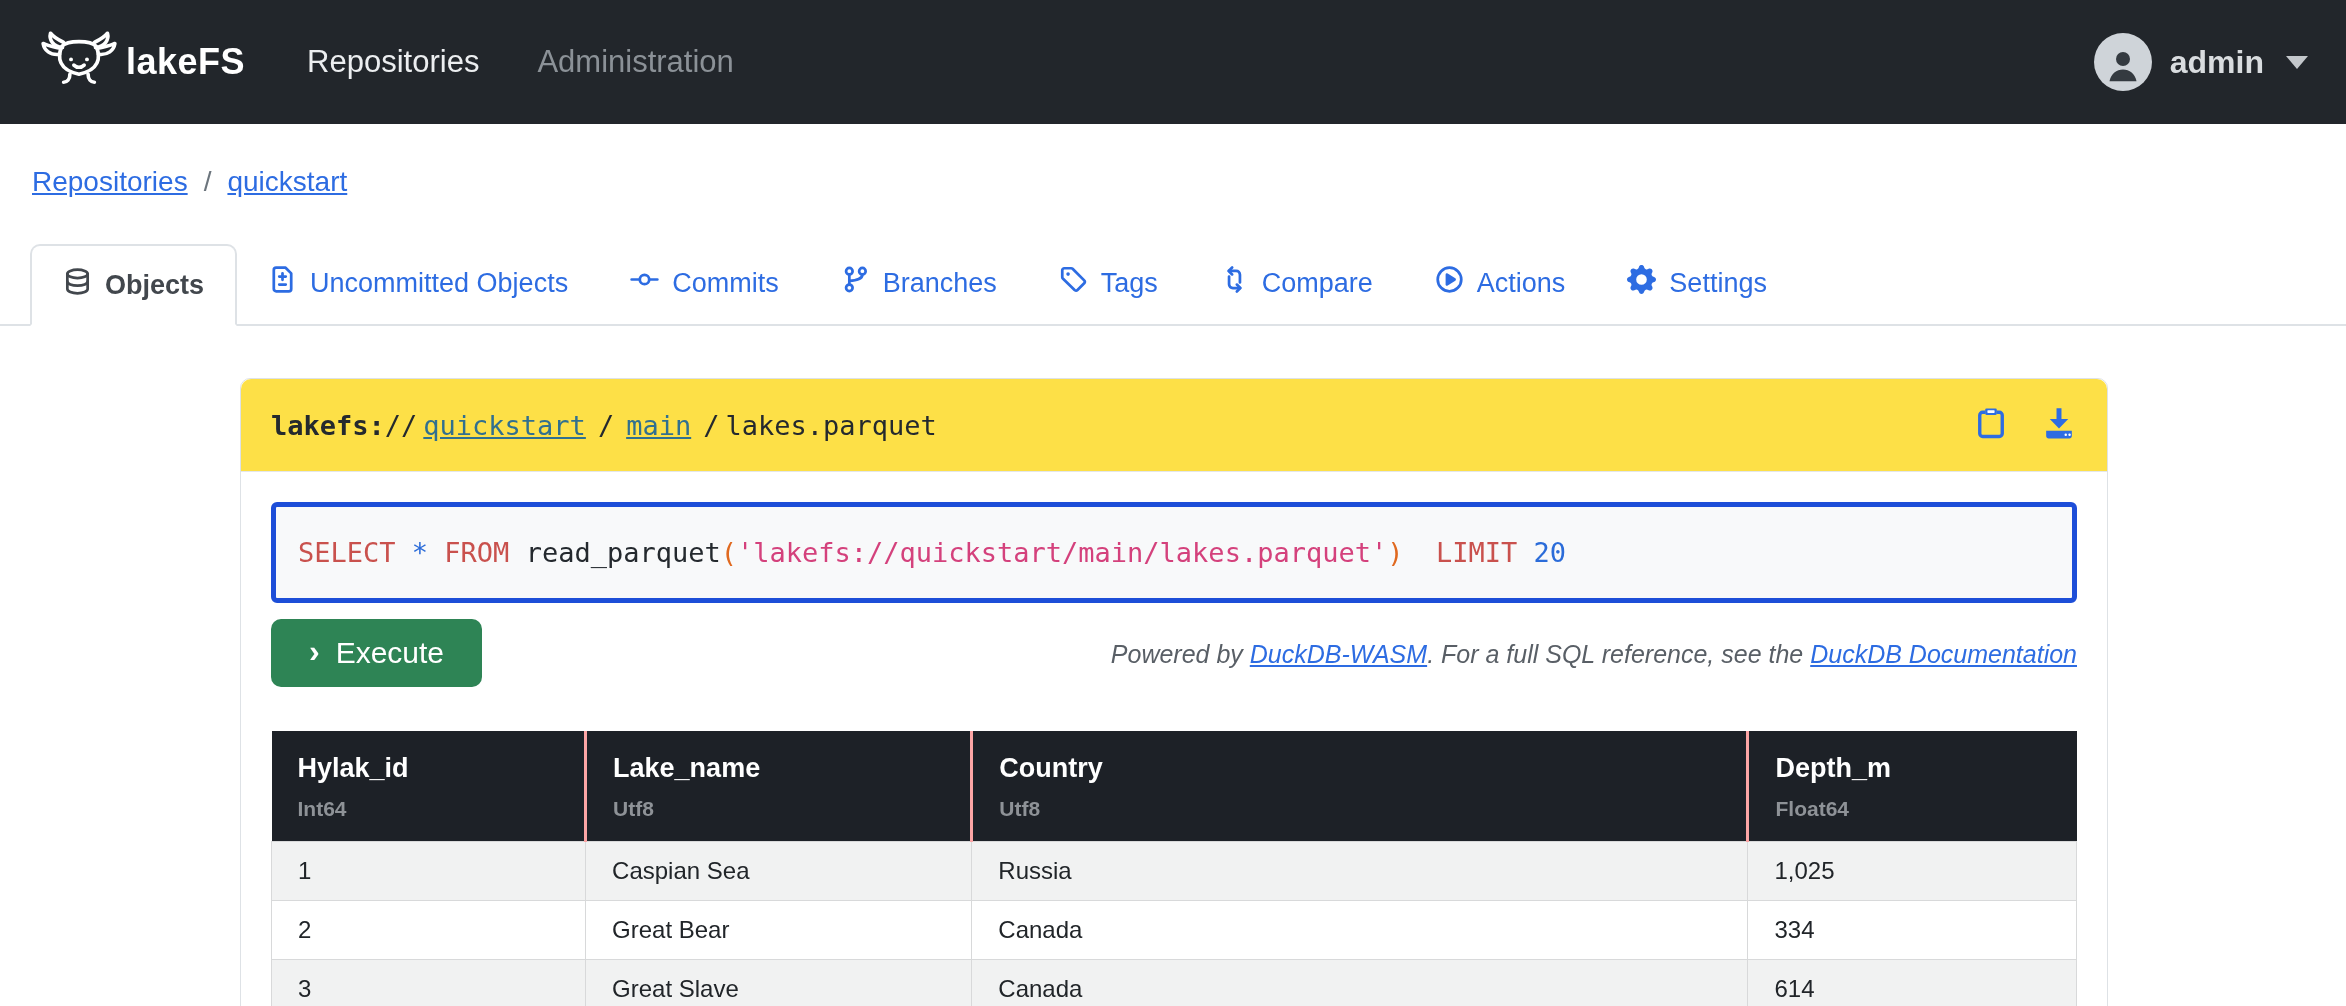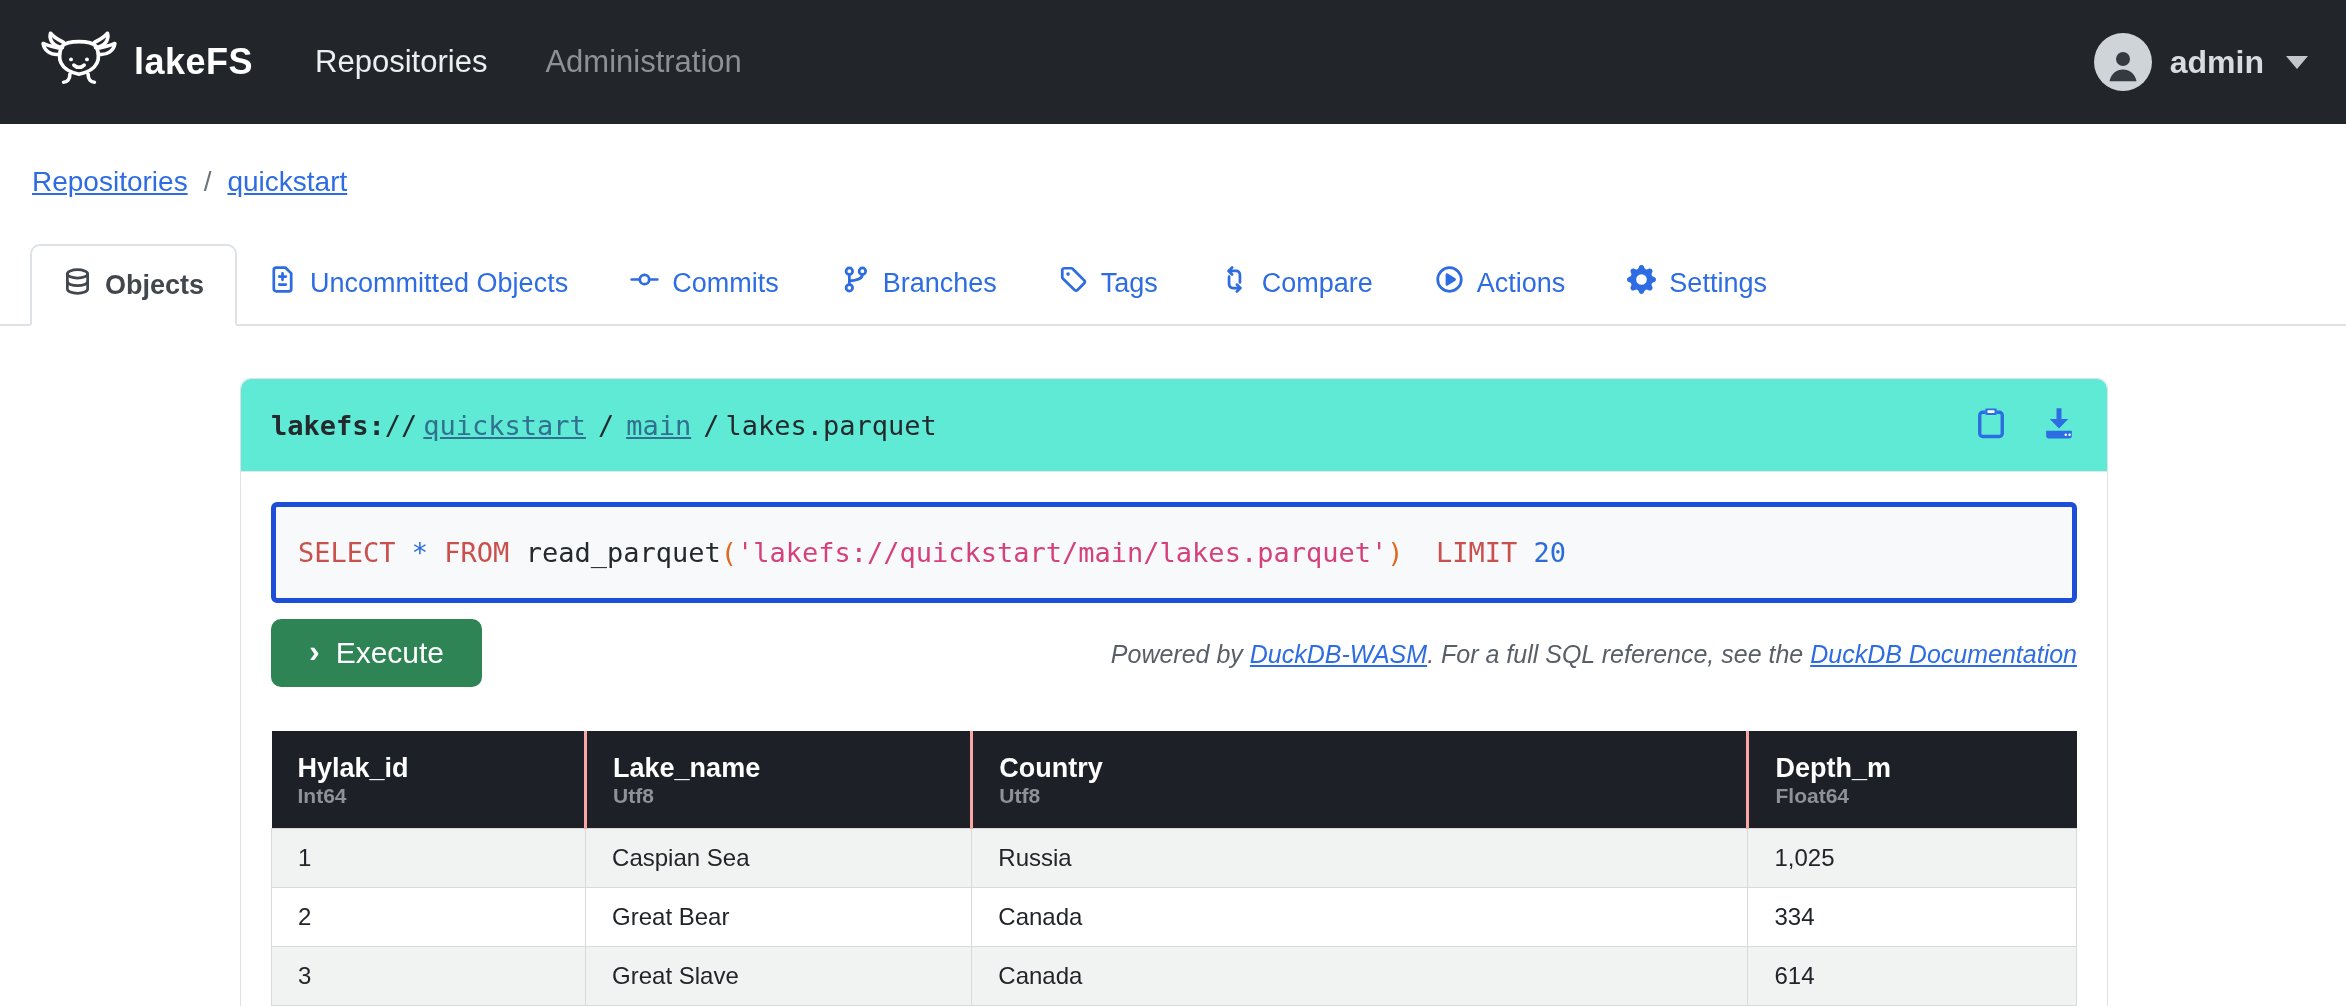"lakeFS" .brand { margin-left: 14px -> 6px }
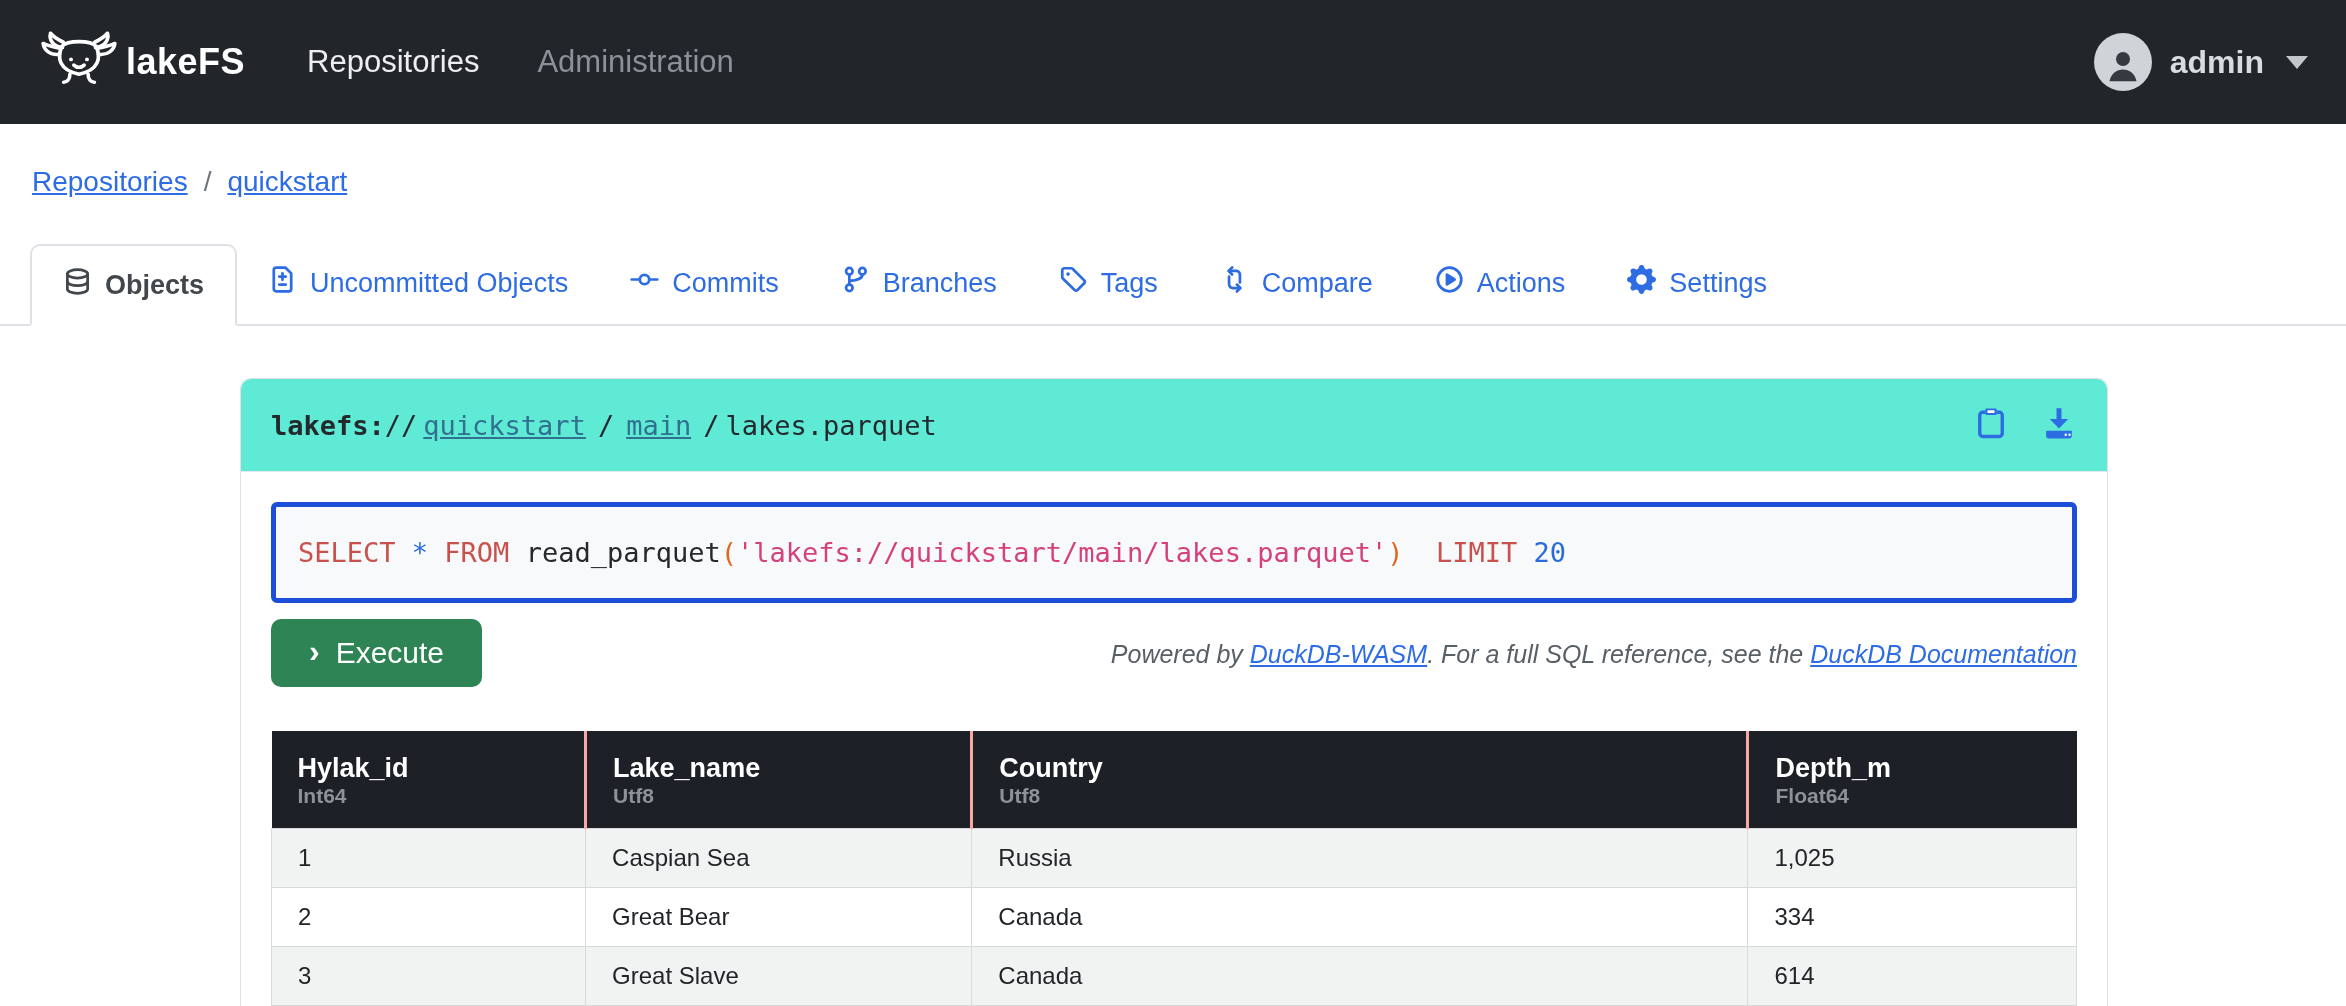"lakefs:// quickstart / main /" .card-header { background: #5eead4 -> #fde047 }
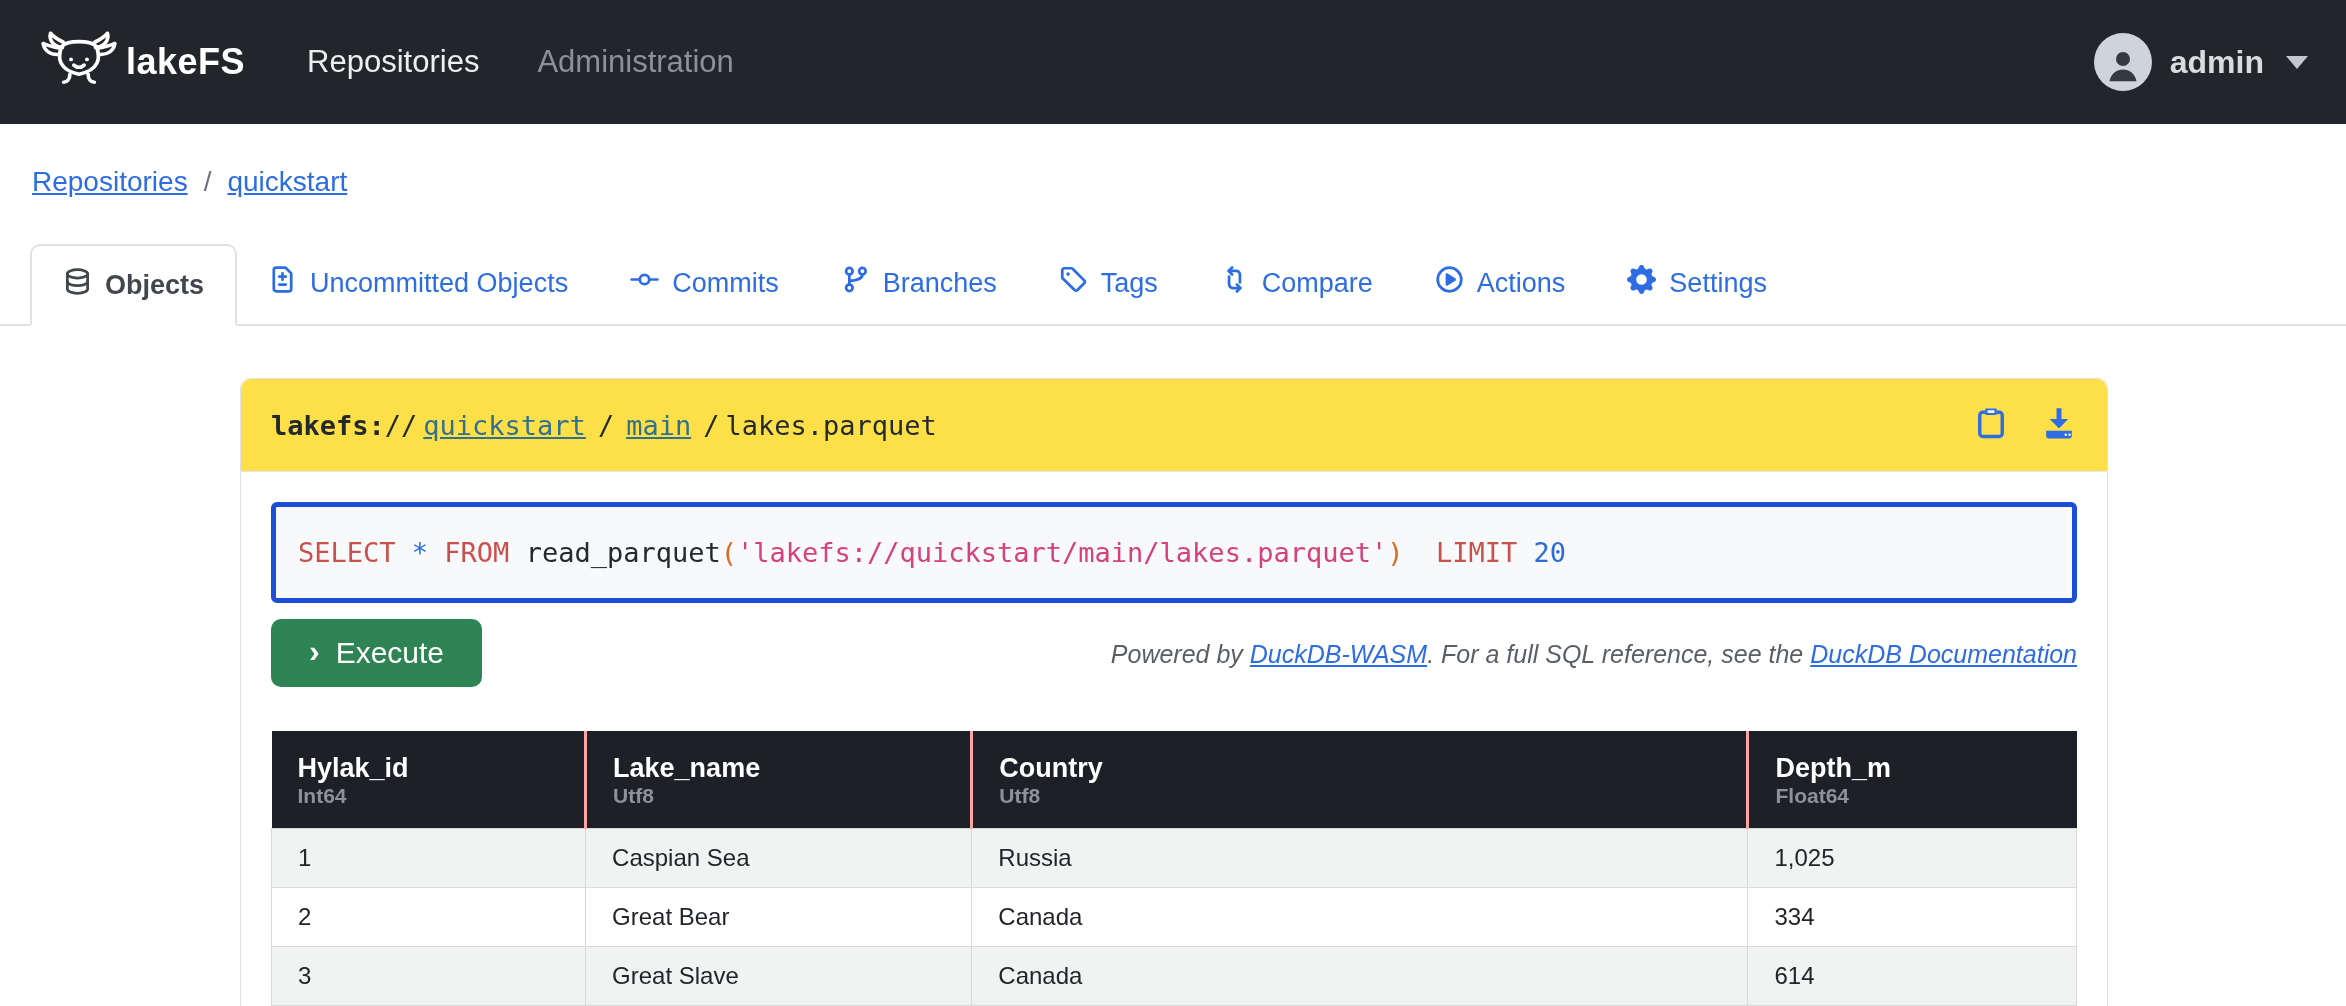"Int64" .col-type { margin-top: none -> 13px }
